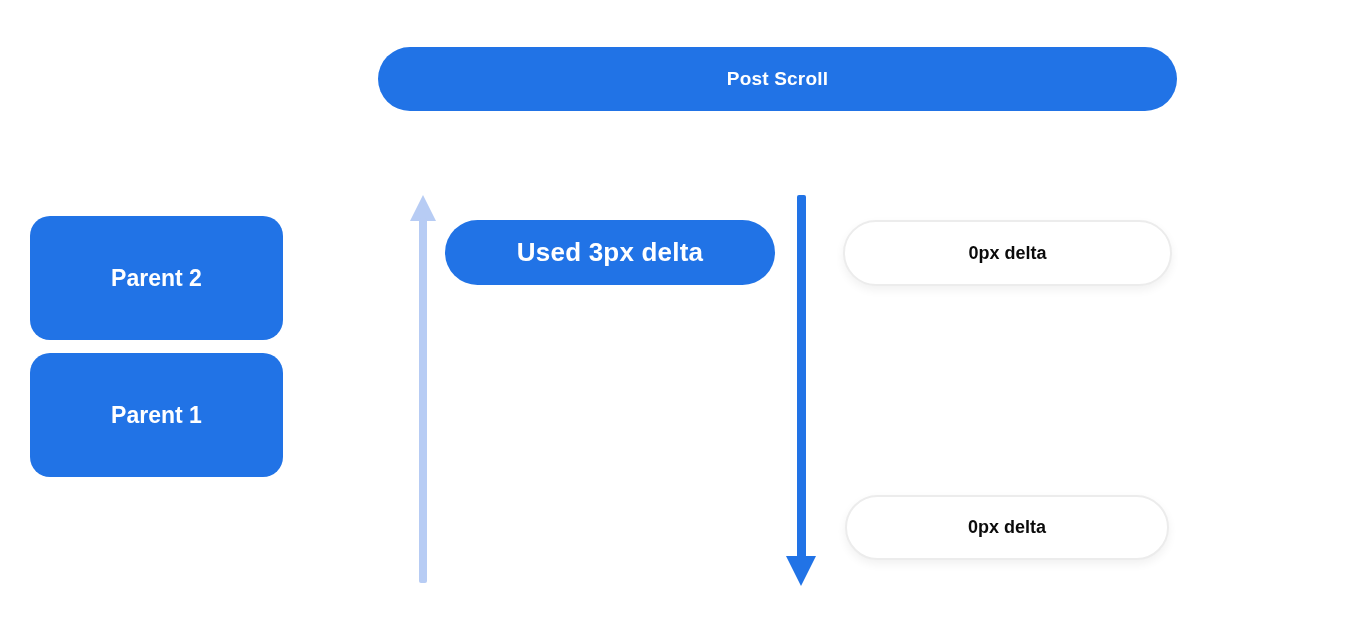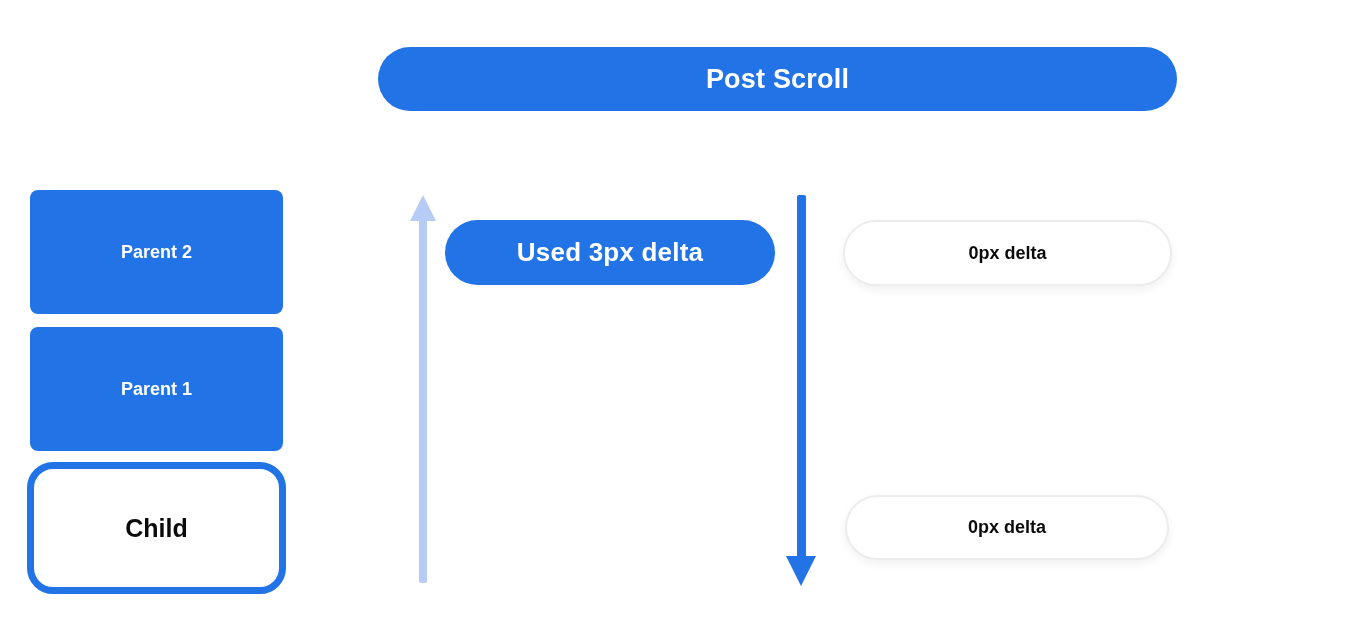"Post Scroll" .banner { font-size: 27px -> 19px }
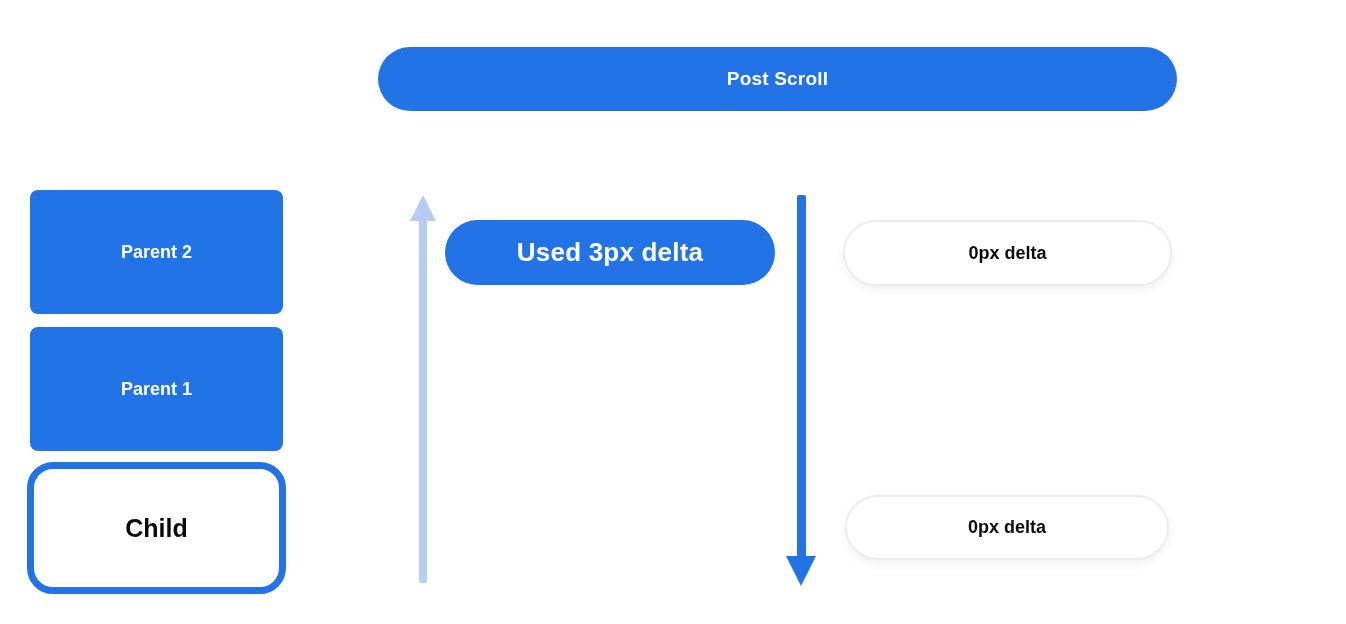"Parent 2" .parent-box { border-radius: 8px -> 20px; font-size: 18px -> 23px; margin-top: none -> 26px }
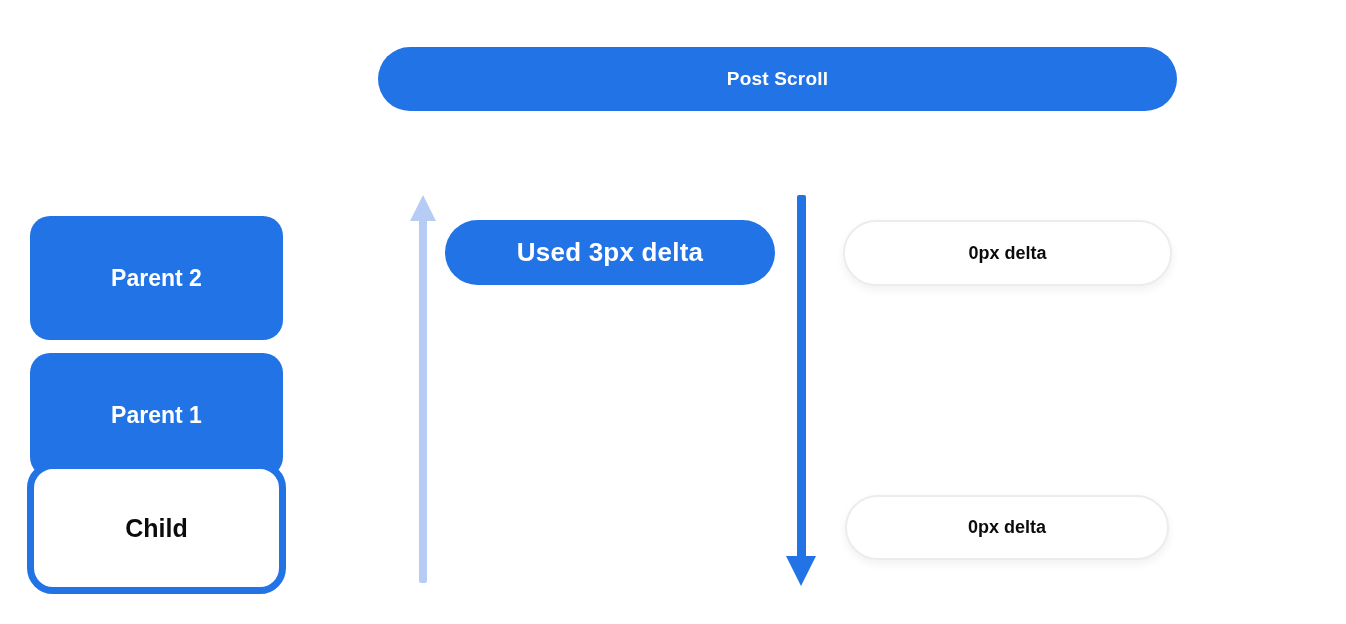"Child" div.box { html: <div>Child</div> -> none }
